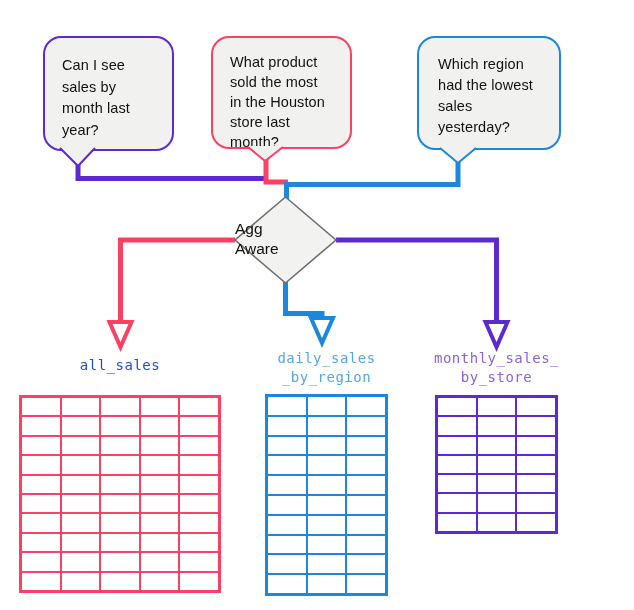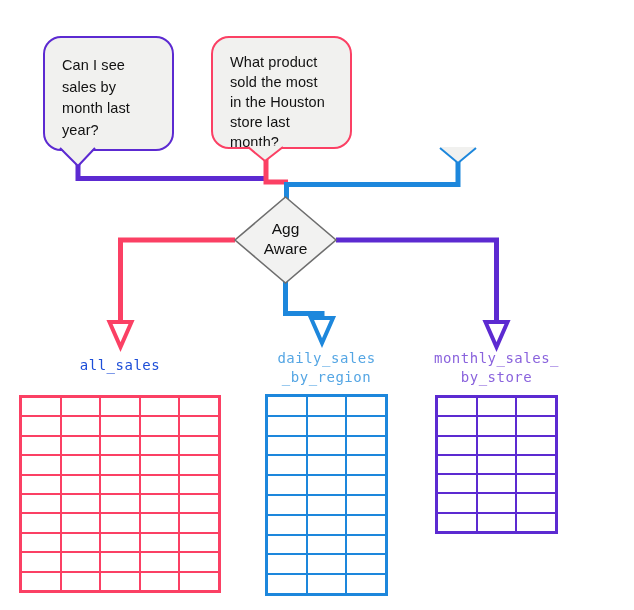"Which region" div.bubble { html: none -> <div> <div>Which region had the lowest sales yesterday?</div> </div> }
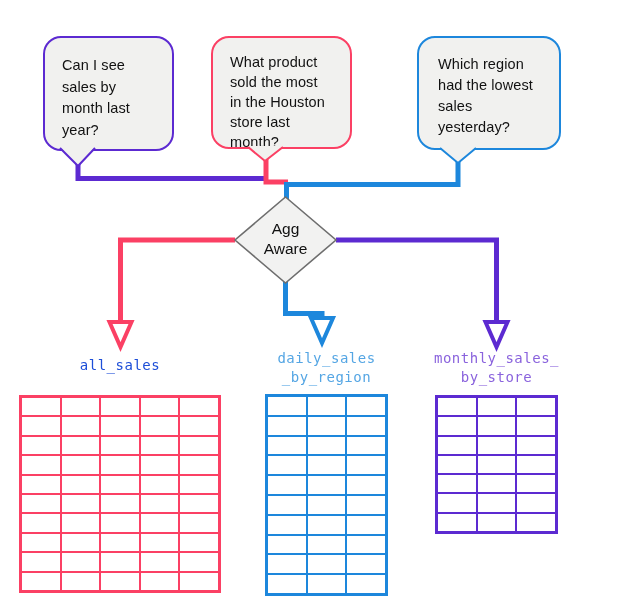"Agg" .diamond-label { text-align: center -> left }
